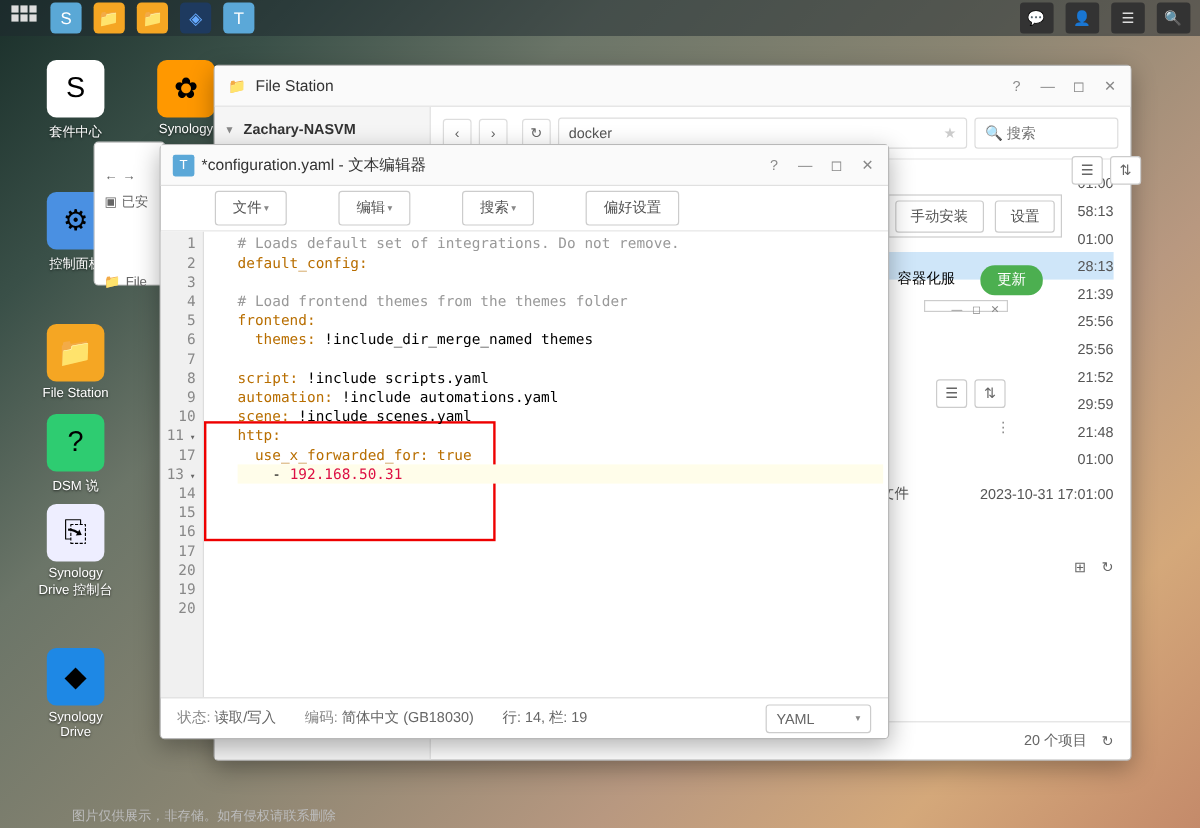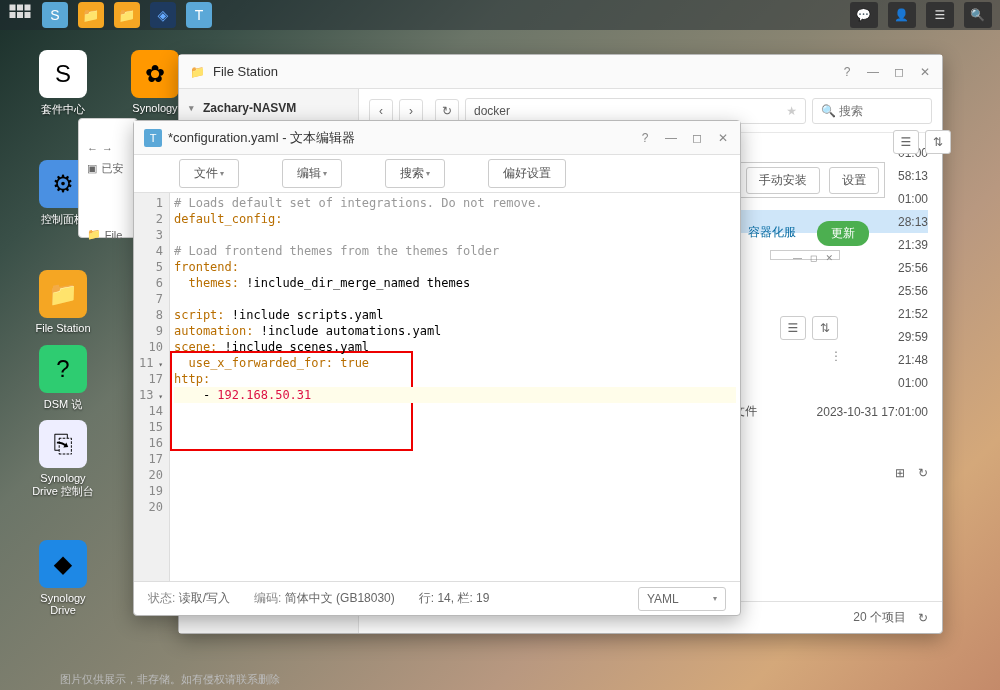"# Loads default set of" .te-code .cline { margin-left: none -> 24px }
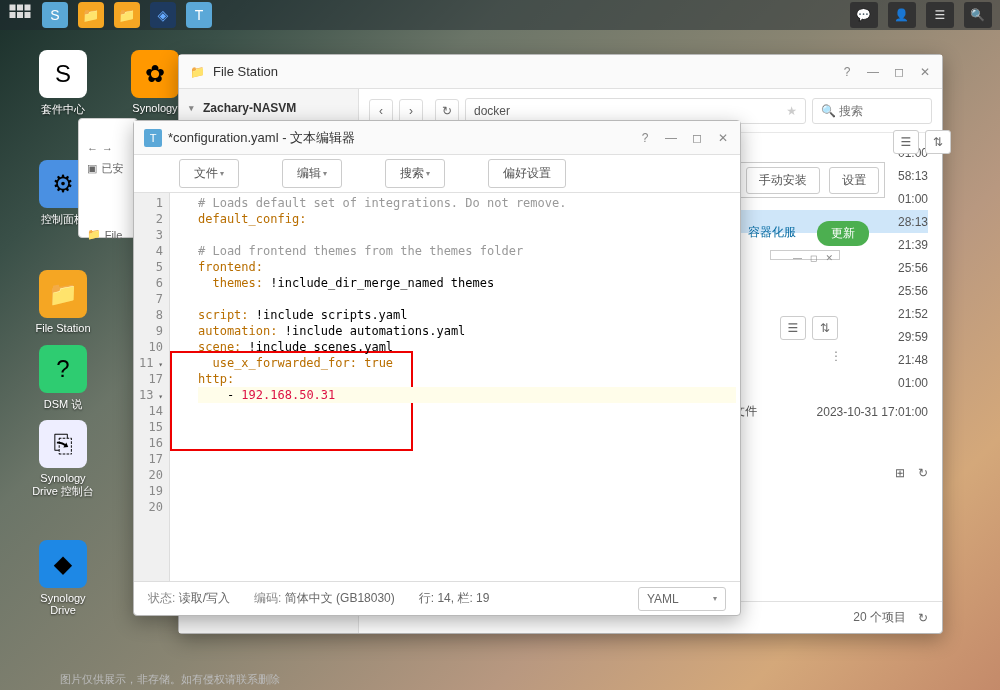"容器化服" .container-label { color: #0369a1 -> #000000 }
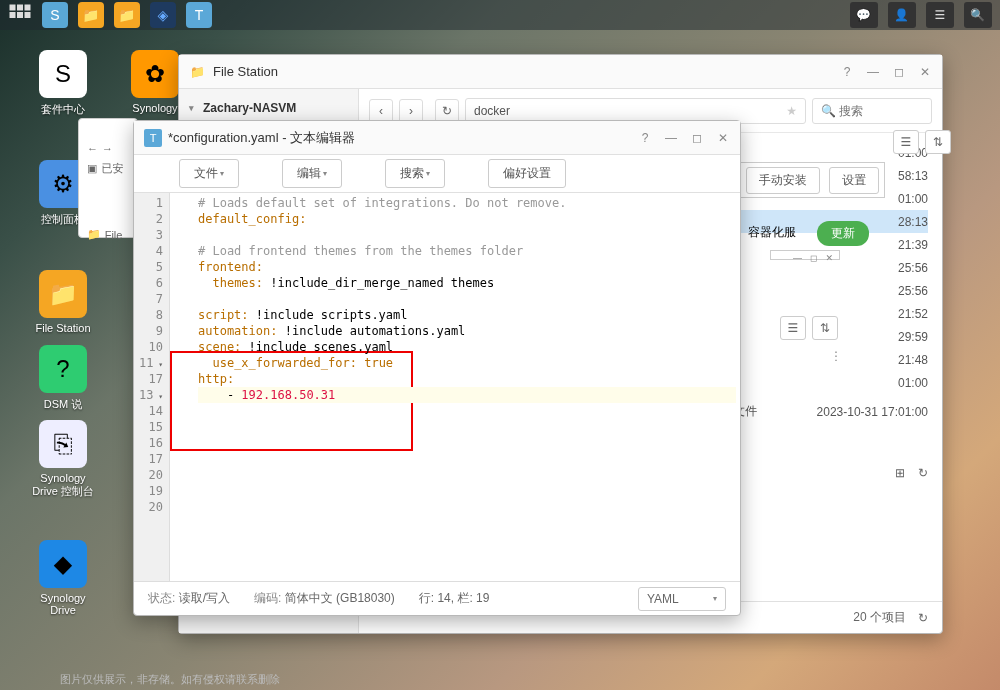"use_x_forwarded_for: true" div.cline { order: before "http:" -> after "http:" }
